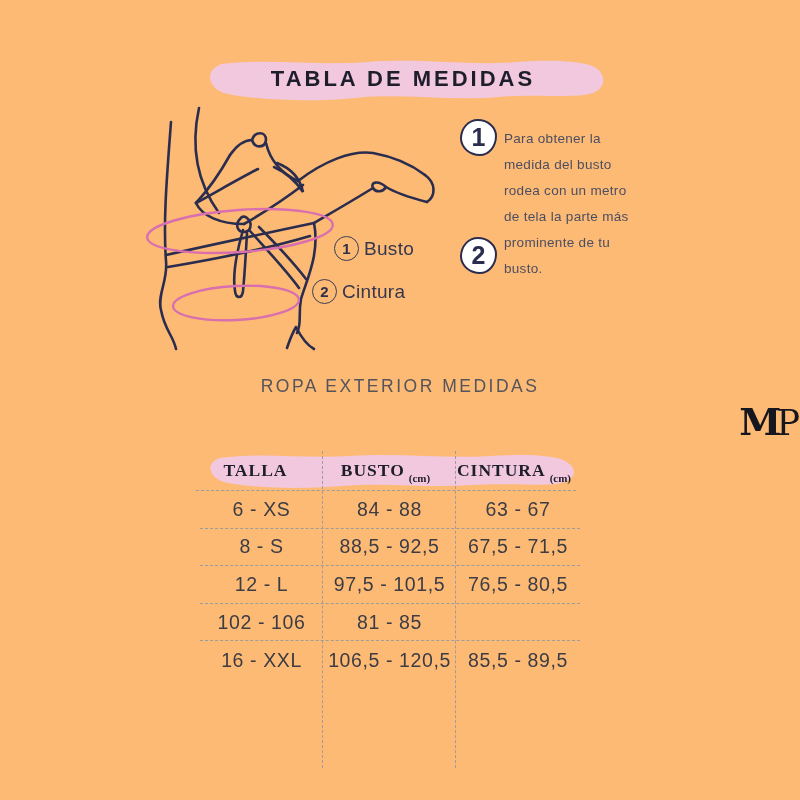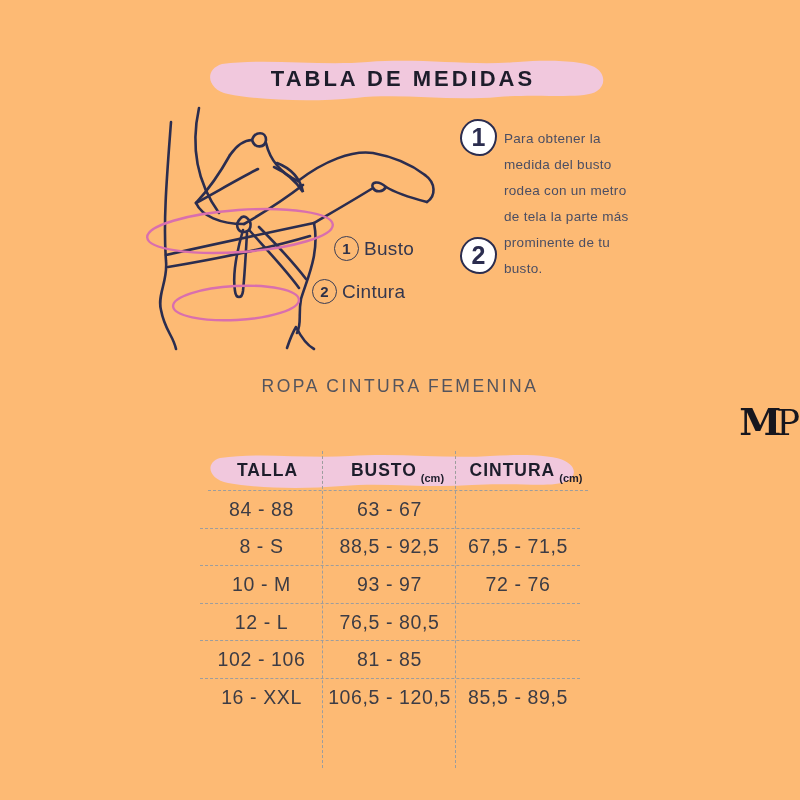"ROPA CINTURA FEMENINA" div.subtitle { text: CINTURA FEMENINA -> EXTERIOR MEDIDAS }
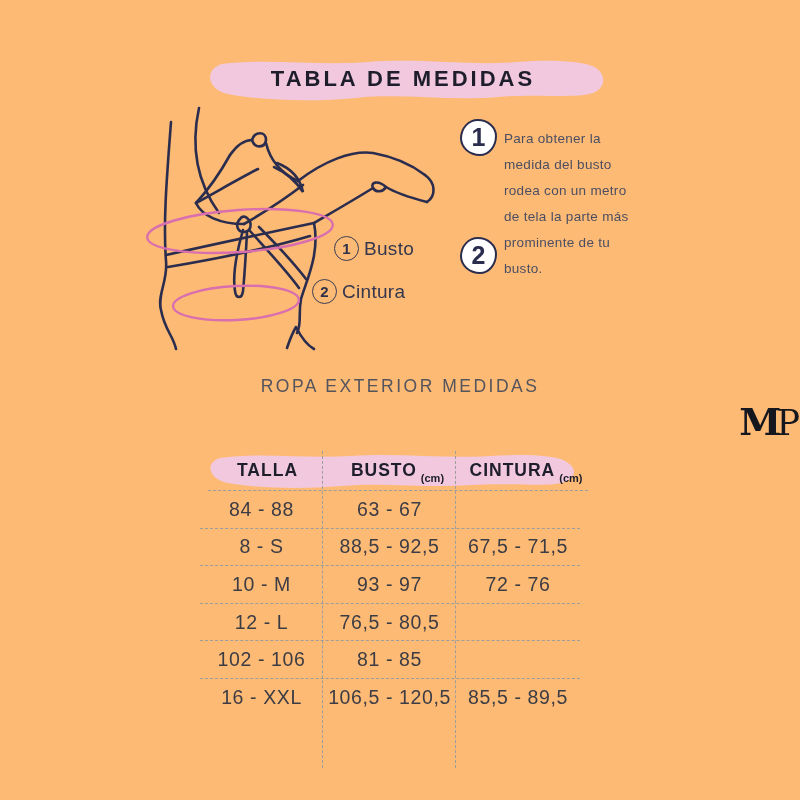"TALLA" .table-header { font-family: none -> Liberation Serif, serif; left: 208px -> 196px }
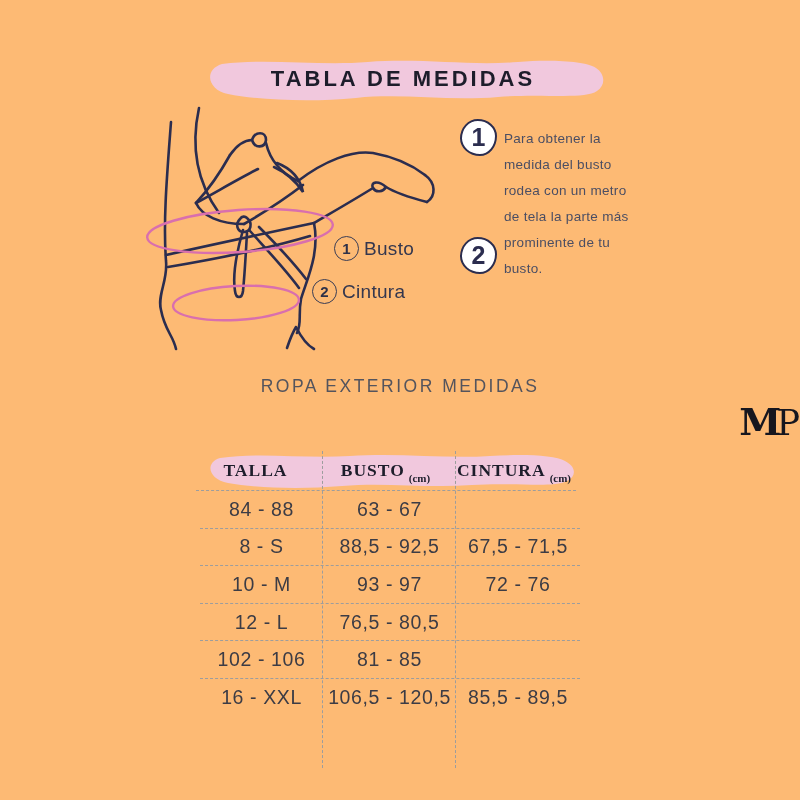"6 - XS" div.t-cell { html: none -> <div>6 - XS</div> }
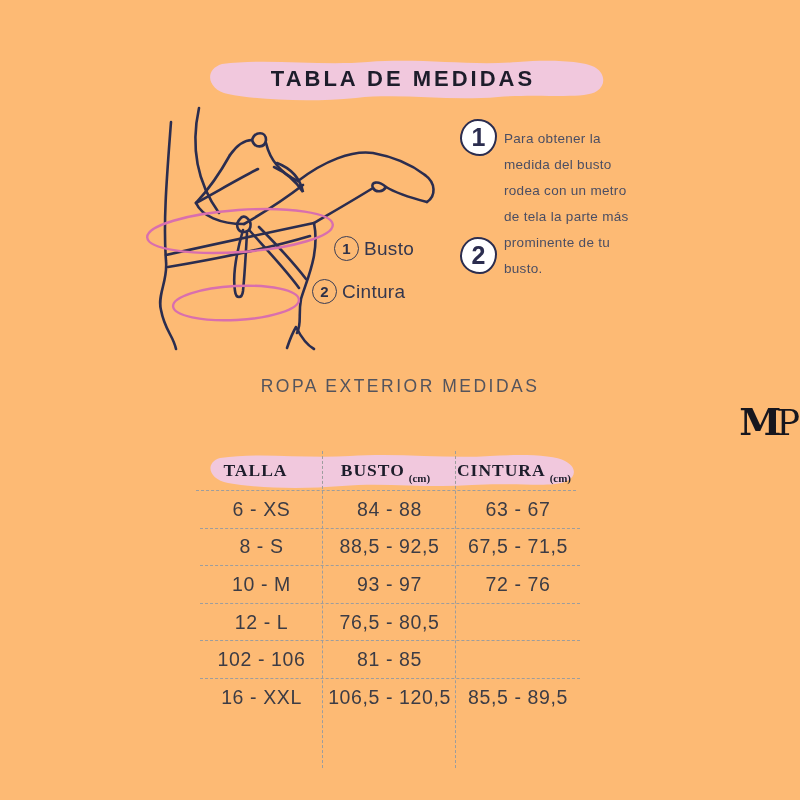"10 - M" div.t-row { html: <div> <div>10 - M</div> <div>93 - 97</div> <div>72 - 76</div> </div> -> none }
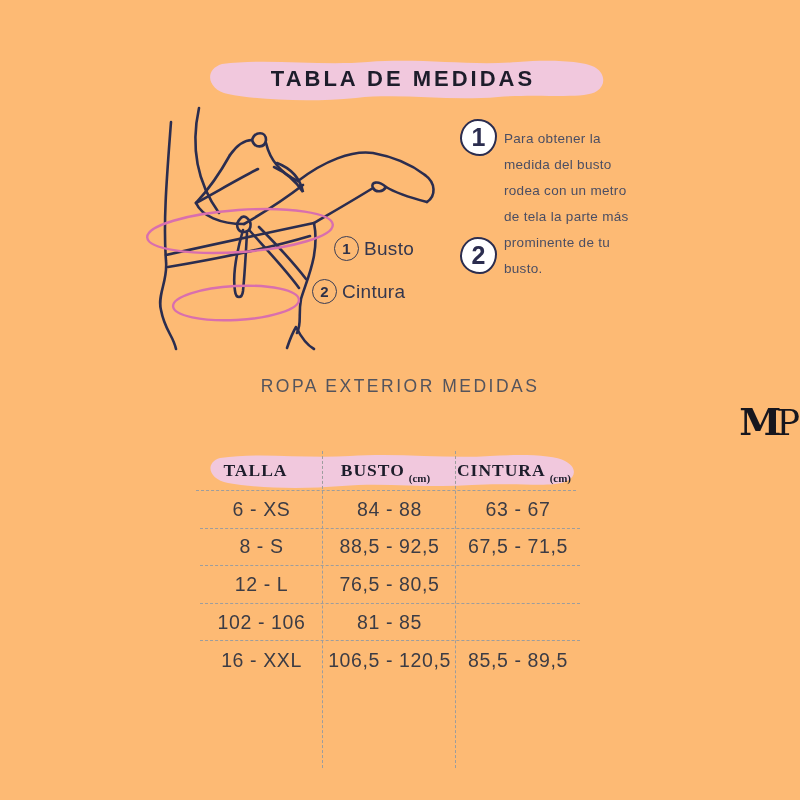"97,5 - 101,5" div.t-cell { html: none -> <div>97,5 - 101,5</div> }
